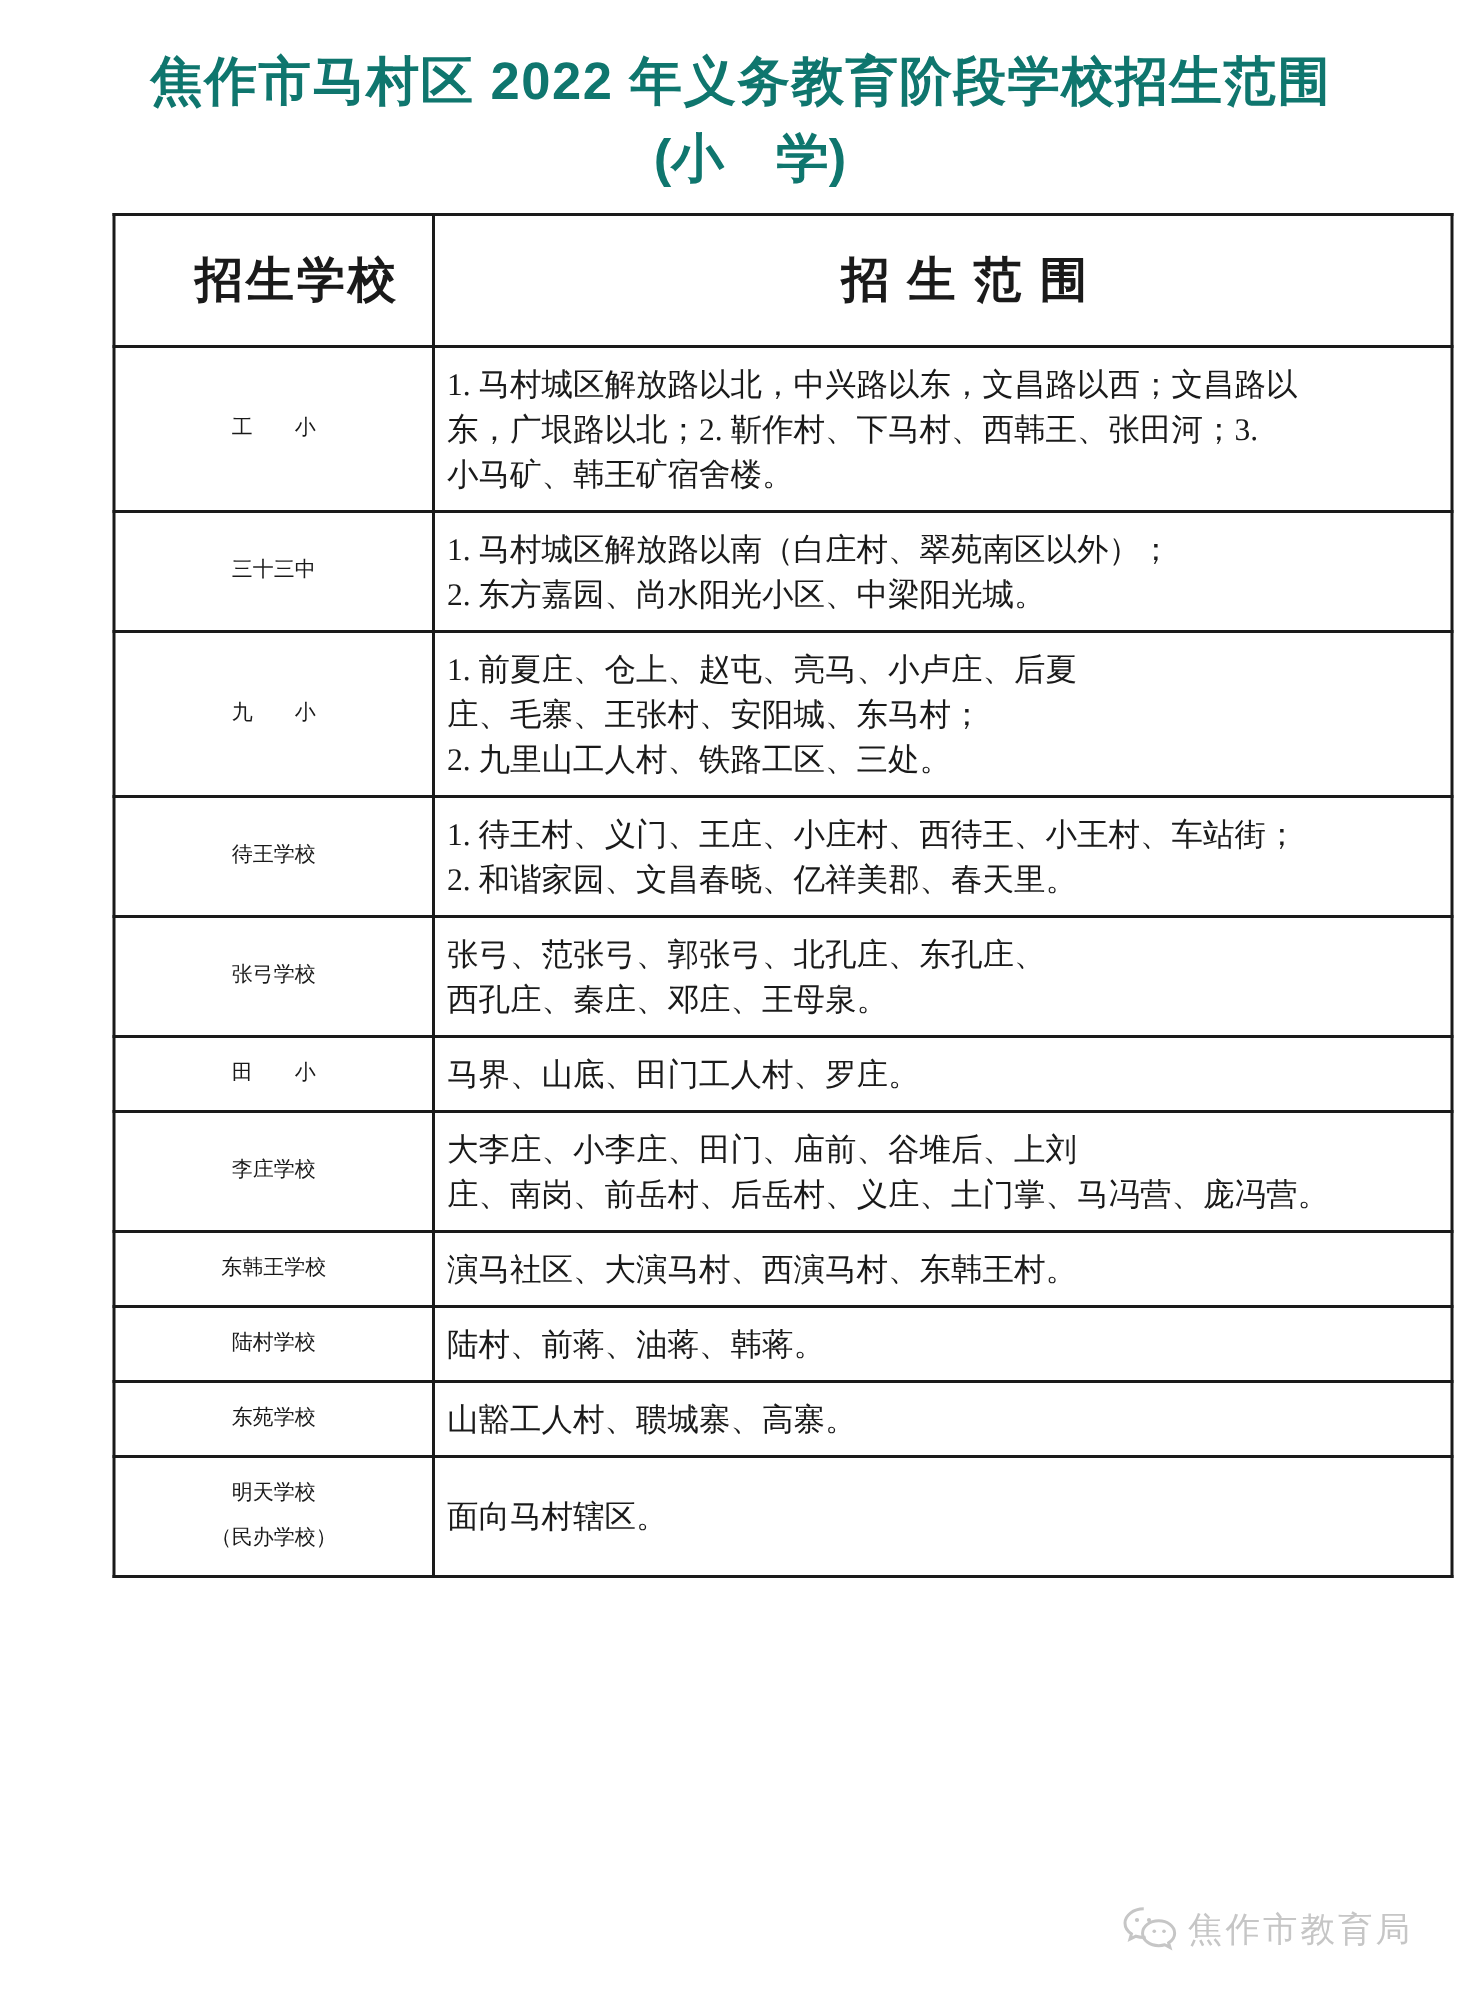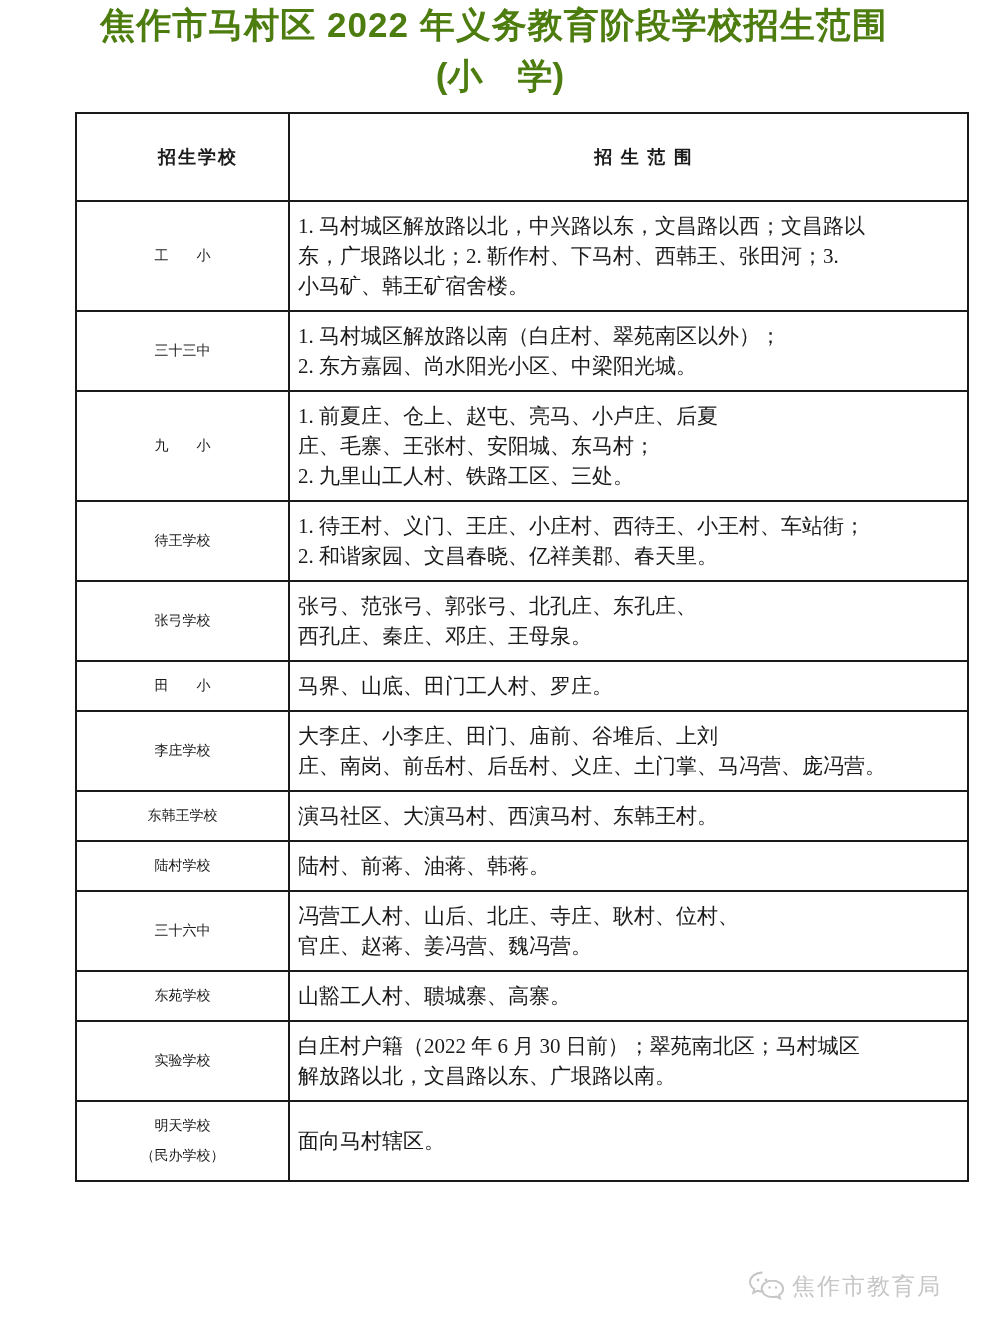"焦作市马村区 2022 年义务教育阶段学校招生范围" .title { color: #4d7c0f -> #0f766e; padding-top: none -> 30px }
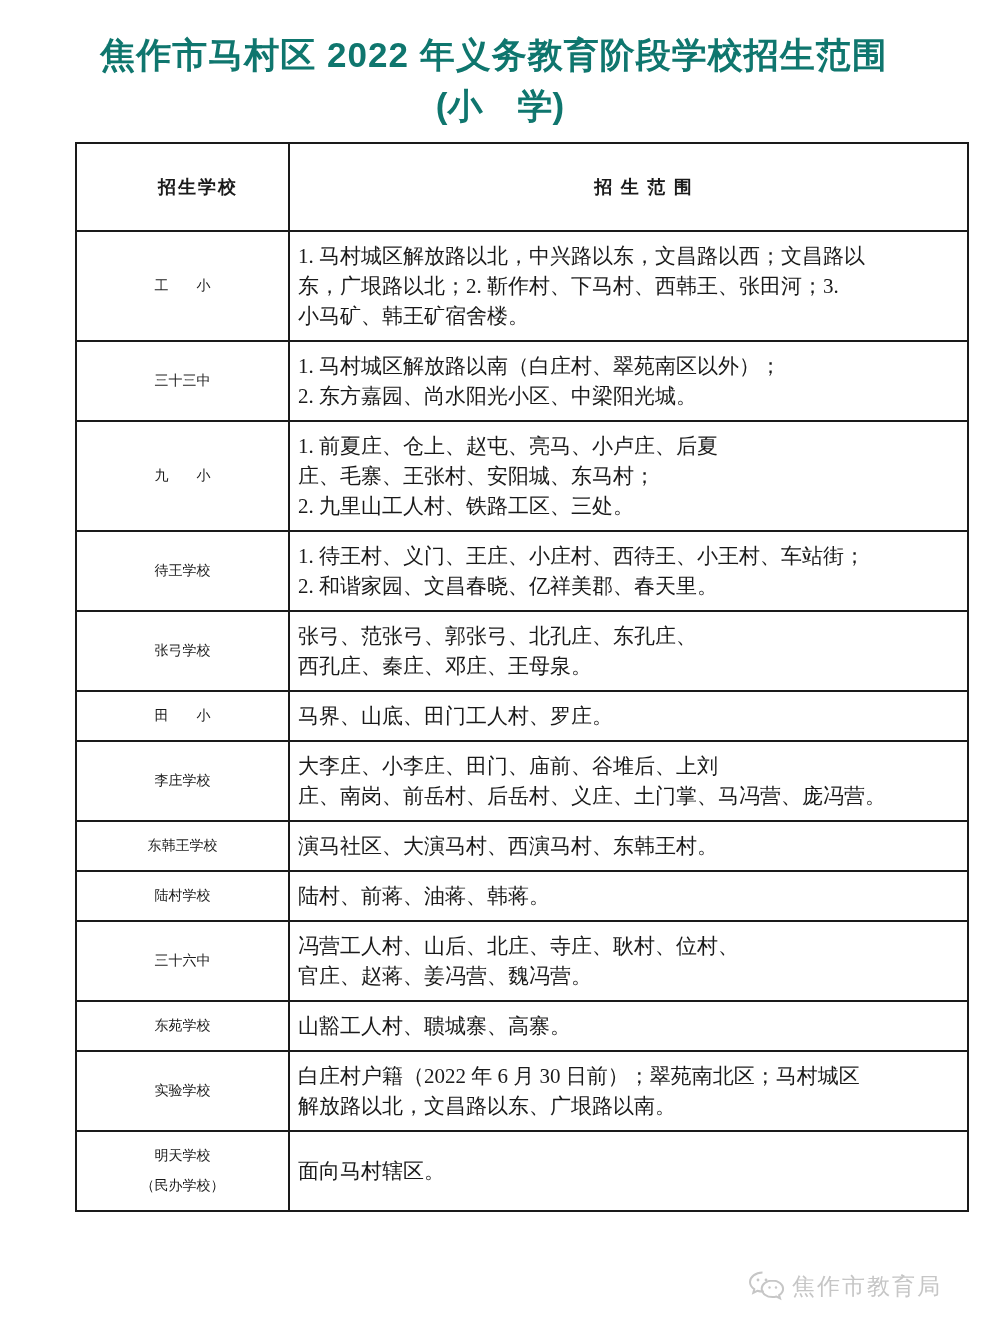"招生学校" thead th { font-size: 18px -> 32px }
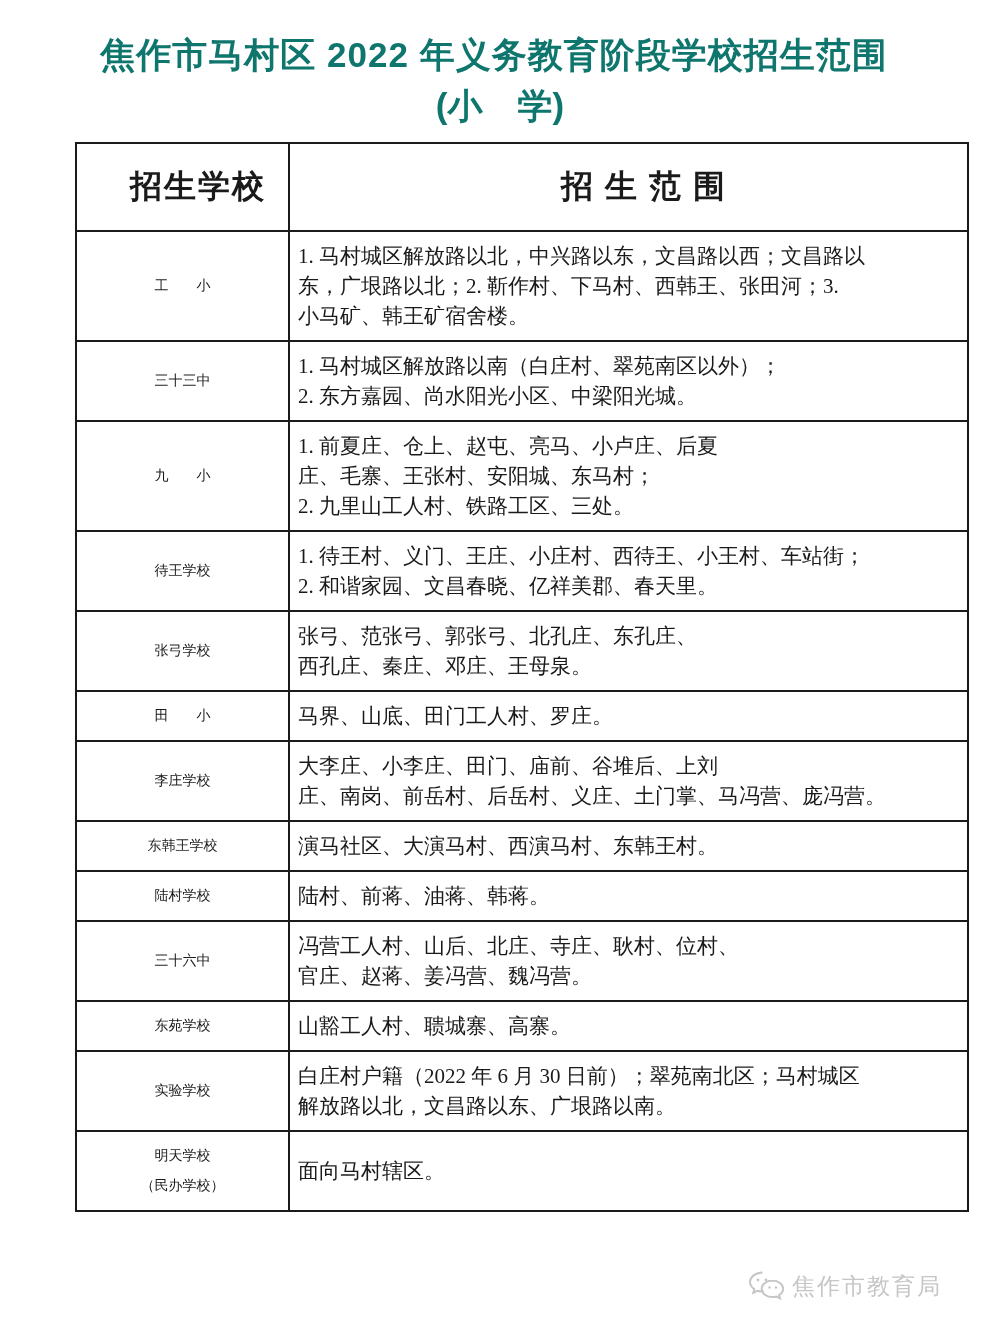"三十六中" tr { html: <tr> <td>三十六中</td> <td>冯营工人村、山后、北庄、寺庄、耿村、位村、 官庄、赵蒋、姜冯营、魏冯营。</td> </tr> -> none }
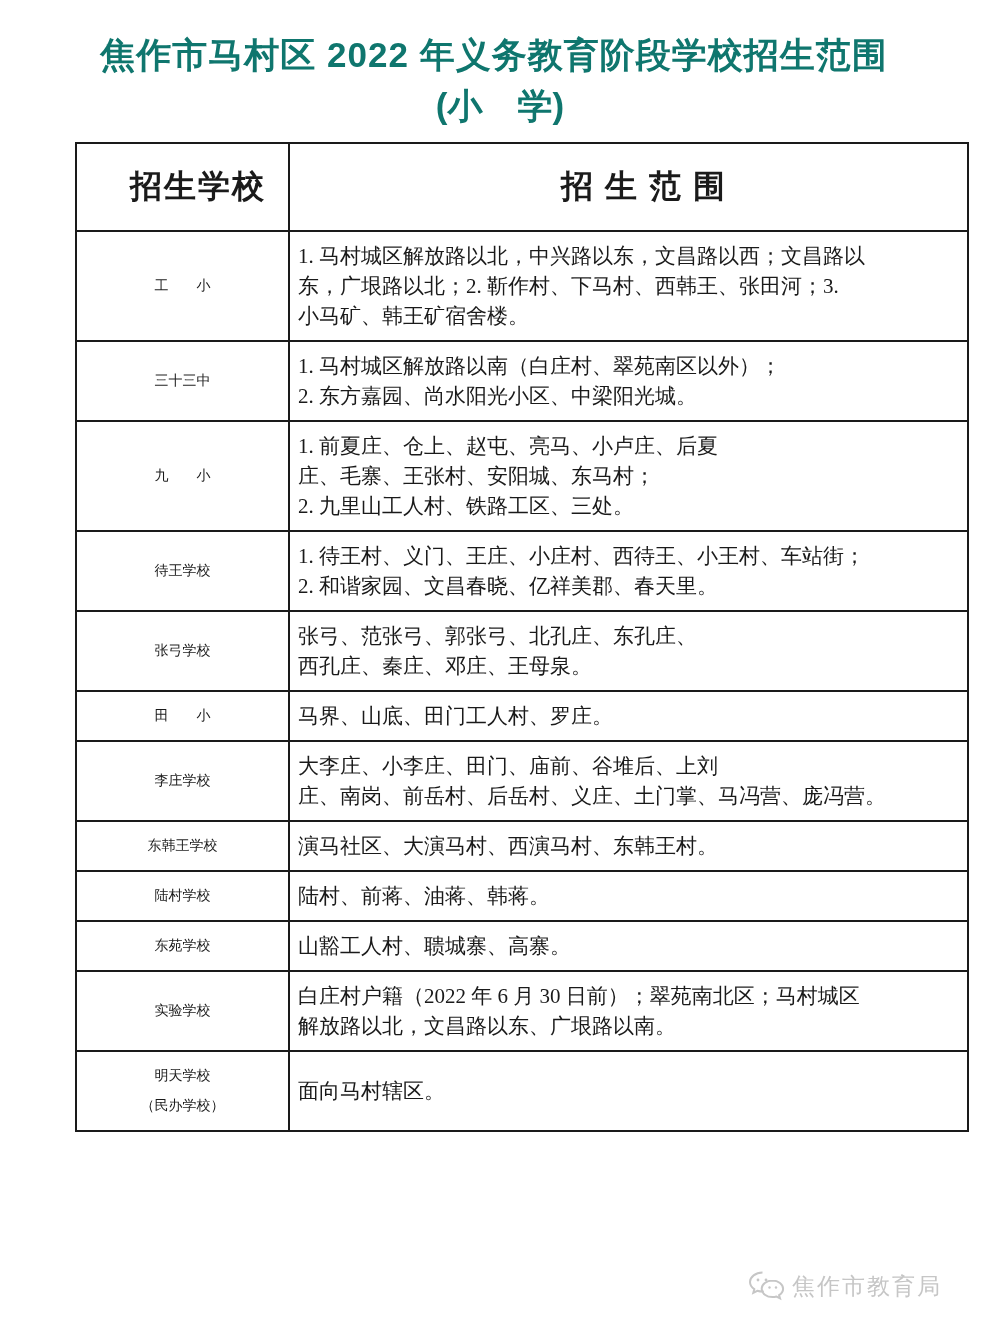"实验学校" tr { html: <tr> <td>实验学校</td> <td>白庄村户籍（2022 年 6 月 30 日前）；翠苑南北区；马村城区 解放路以北，文昌路以东、广垠路以南。</td> </tr> -> none }
